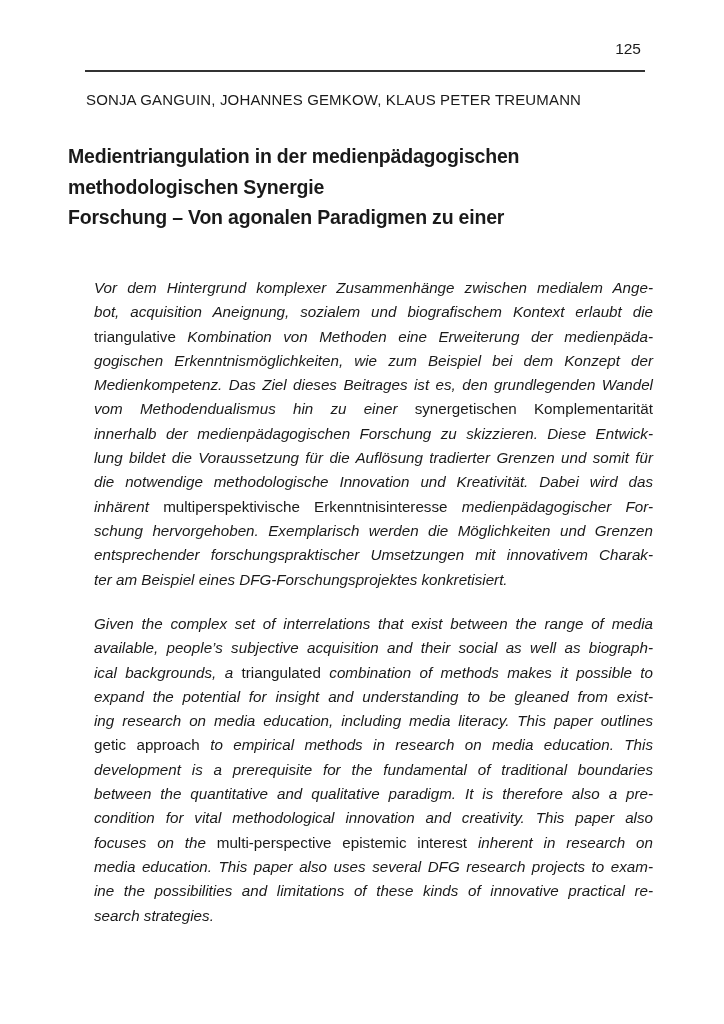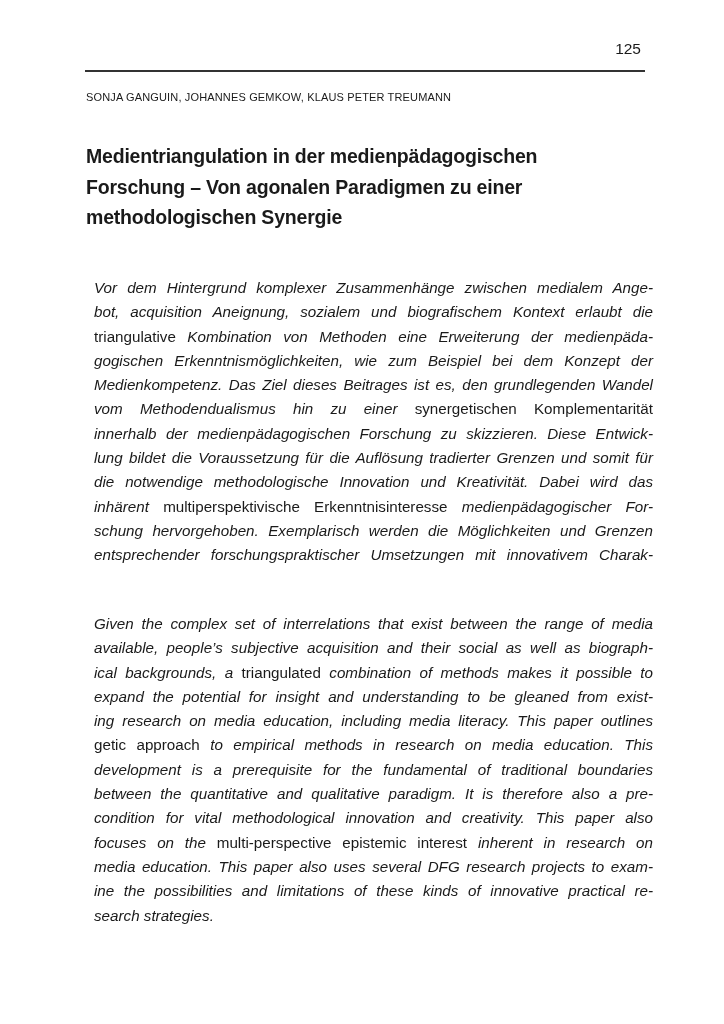"SONJA GANGUIN, JOHANNES GEMKOW, KLAUS" .authors { font-size: 11px -> 15px }
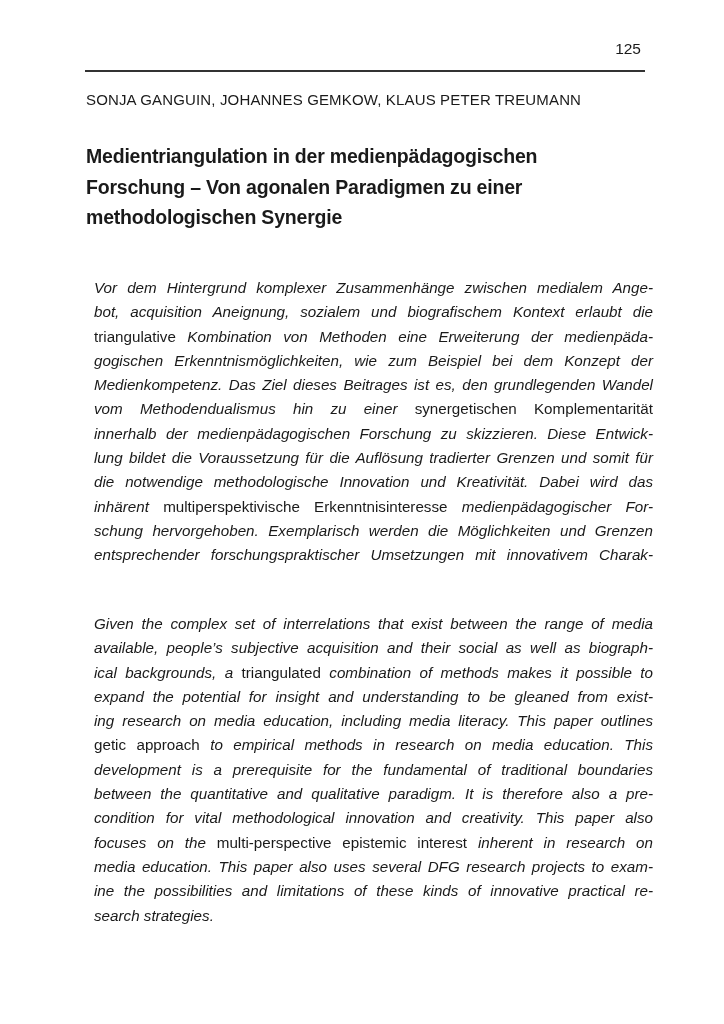"Medientriangulation in der" .title { left: 86px -> 68px }
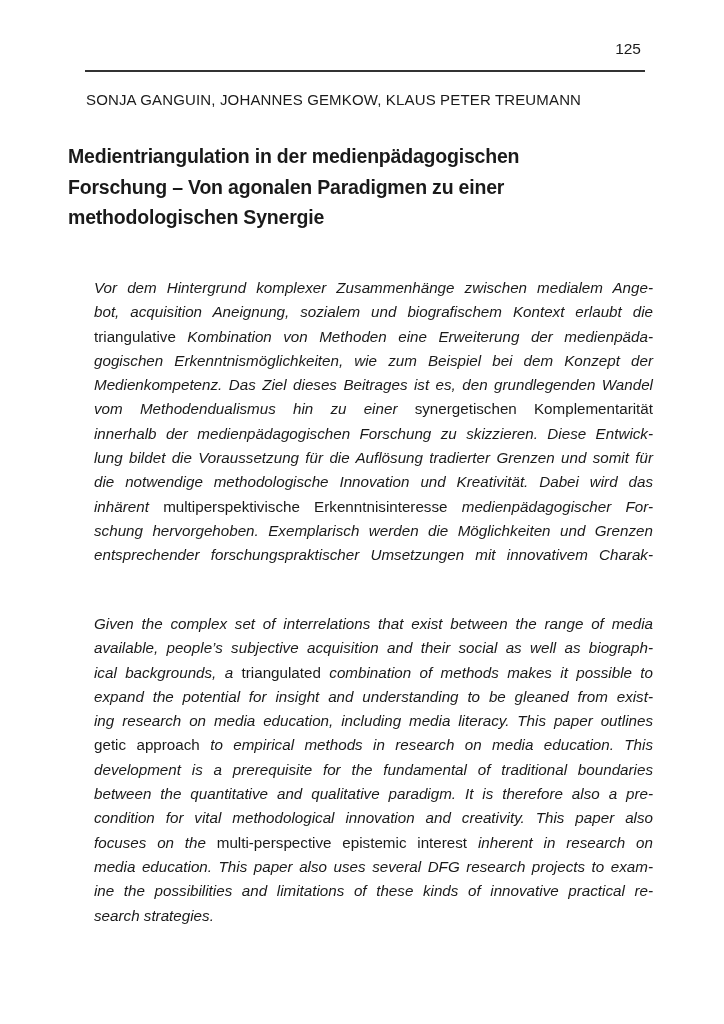"Forschung – Von agonalen Paradigmen" span { order: before "methodologischen Synergie" -> after "methodologischen Synergie" }
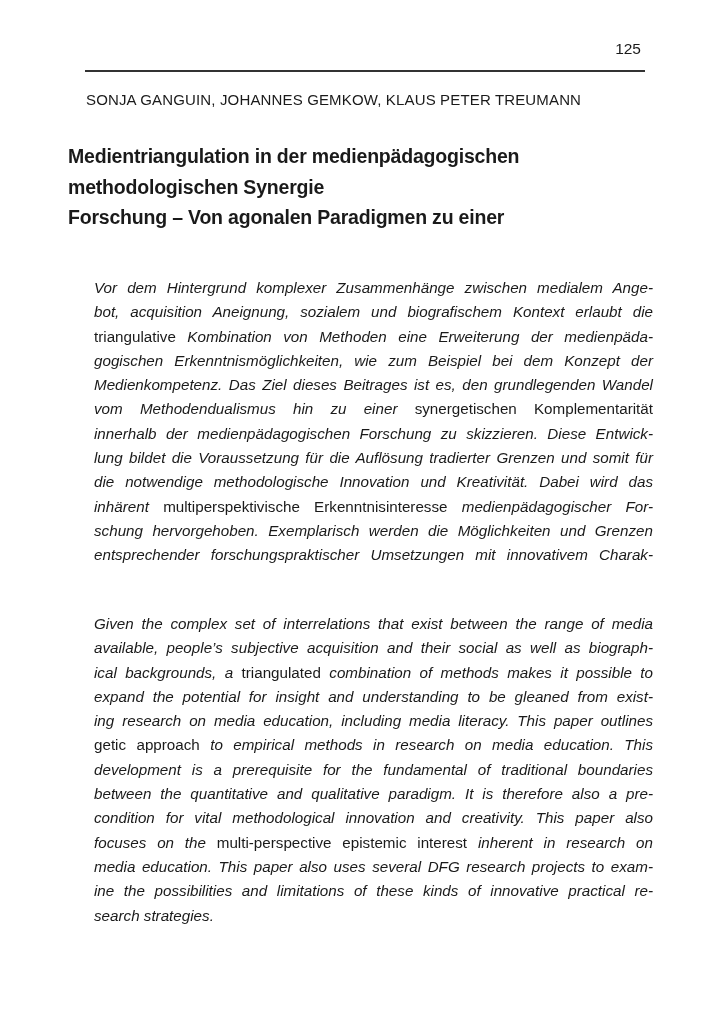"ter am Beispiel eines" span.line { html: none -> <span><span>ter am Beispiel eines DFG-Forschungsprojektes konkretisiert.</span></span> }
